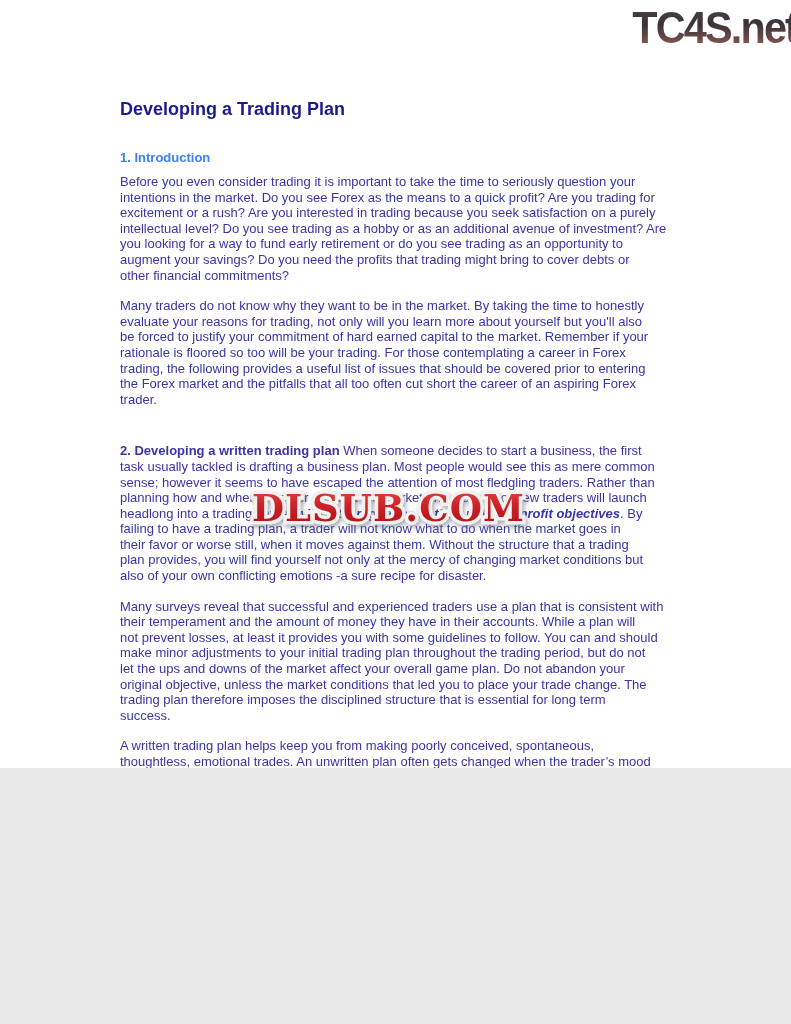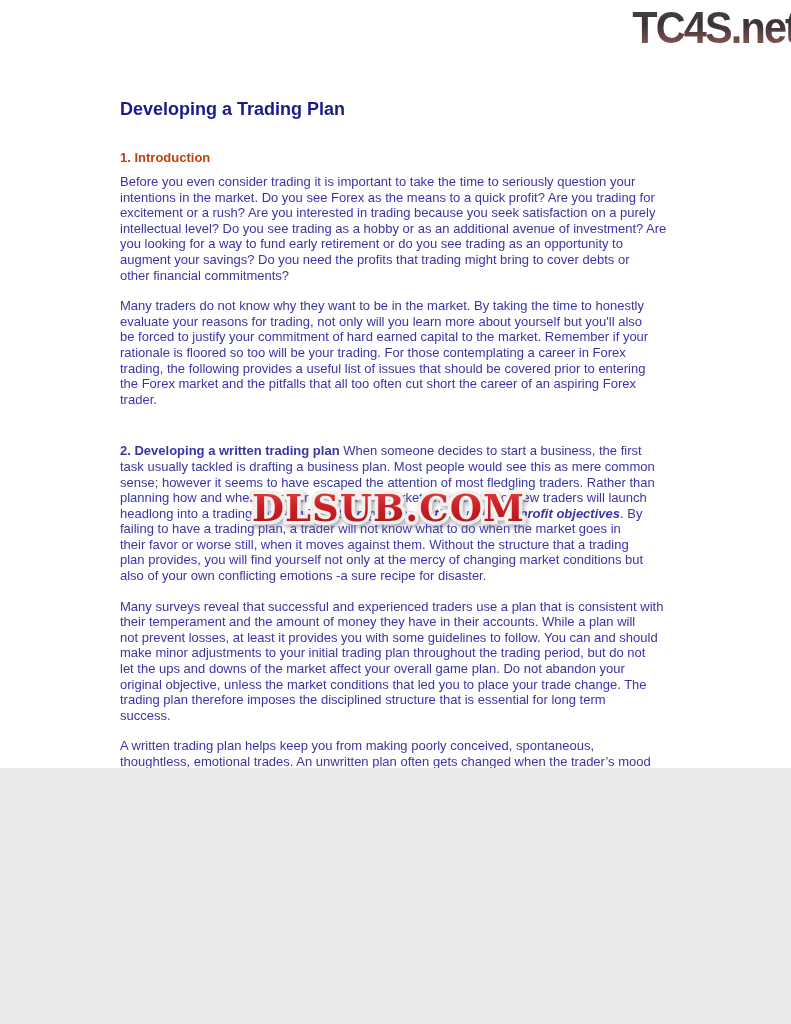"1. Introduction" .sec-heading { color: #c2410c -> #3b82f6 }
